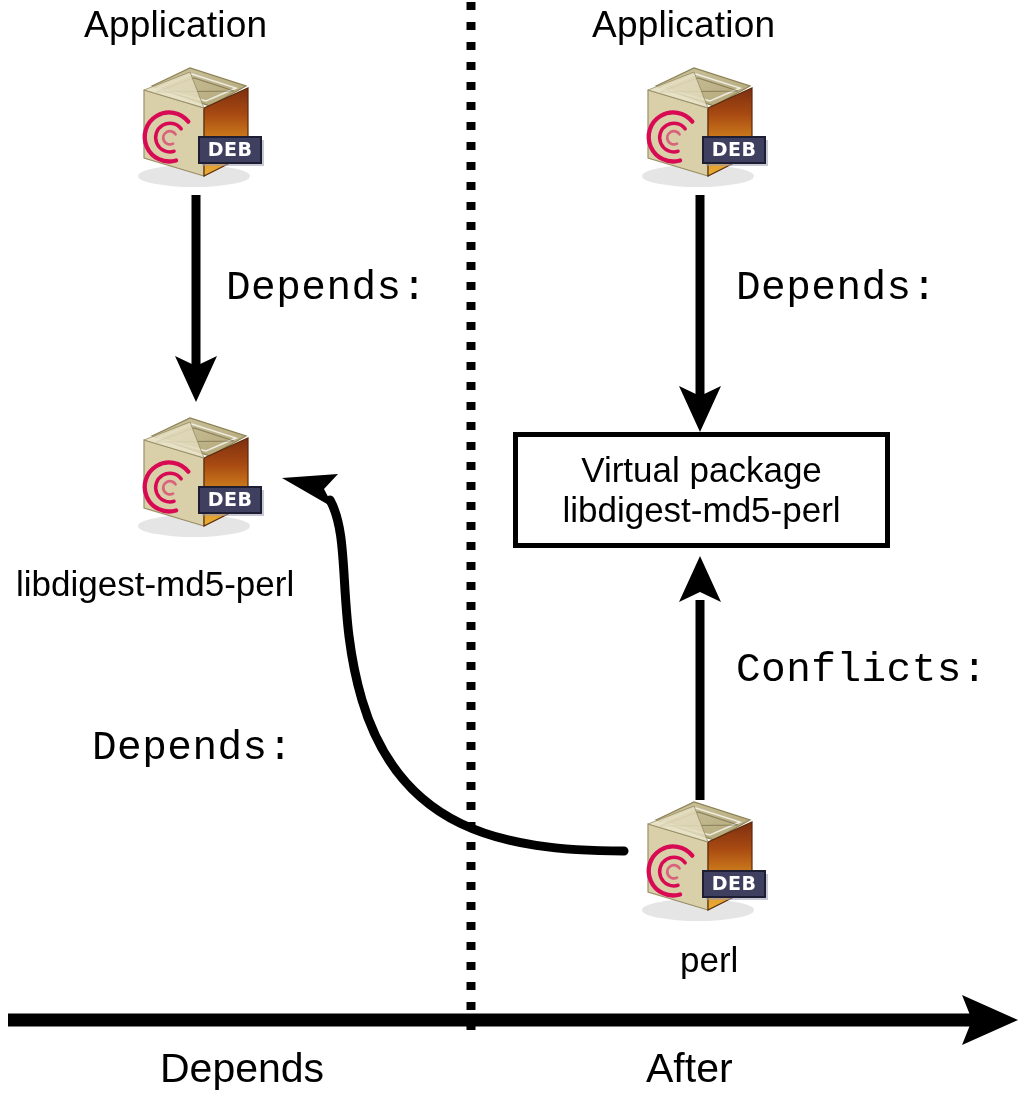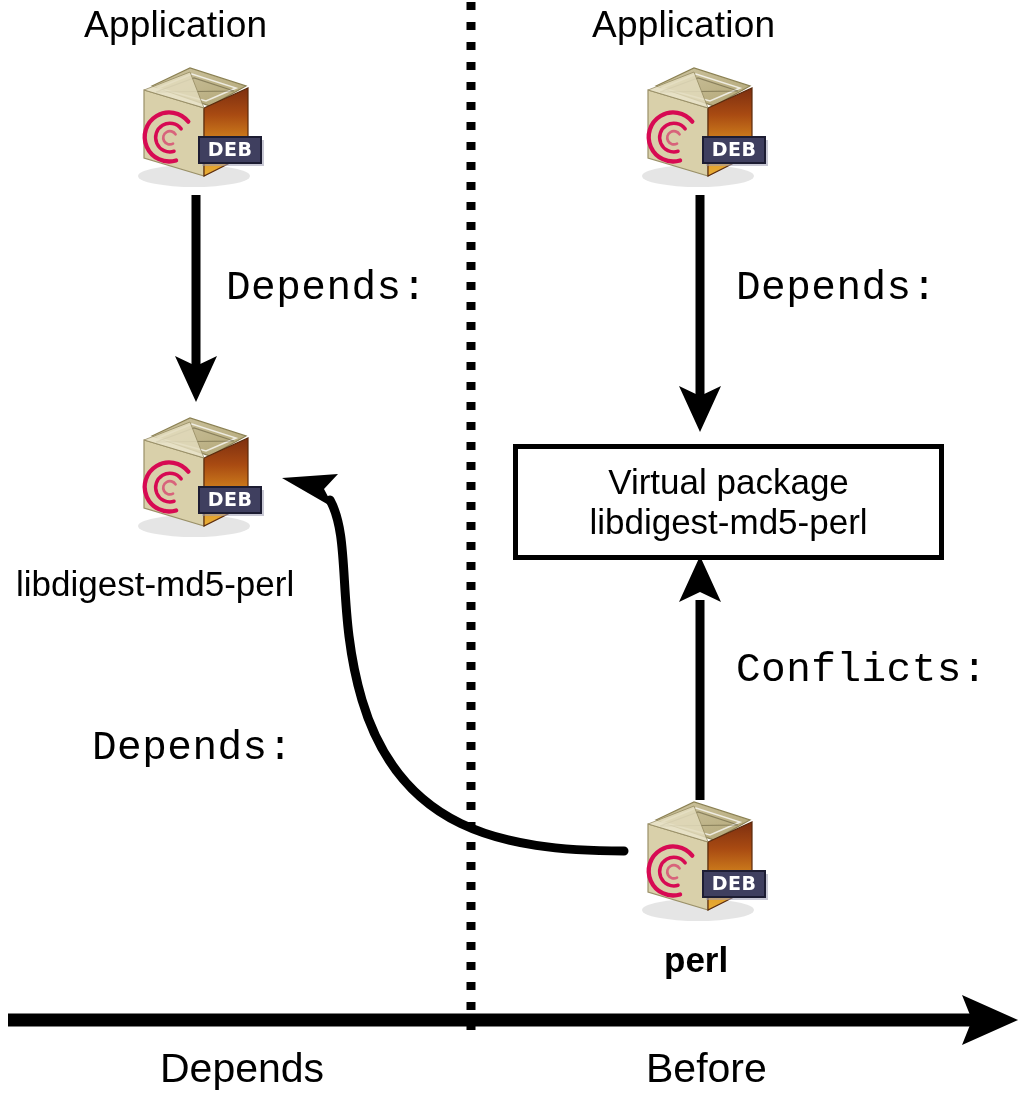"Virtual package" div.vbox { top: 444px -> 432px; width: 431px -> 377px }
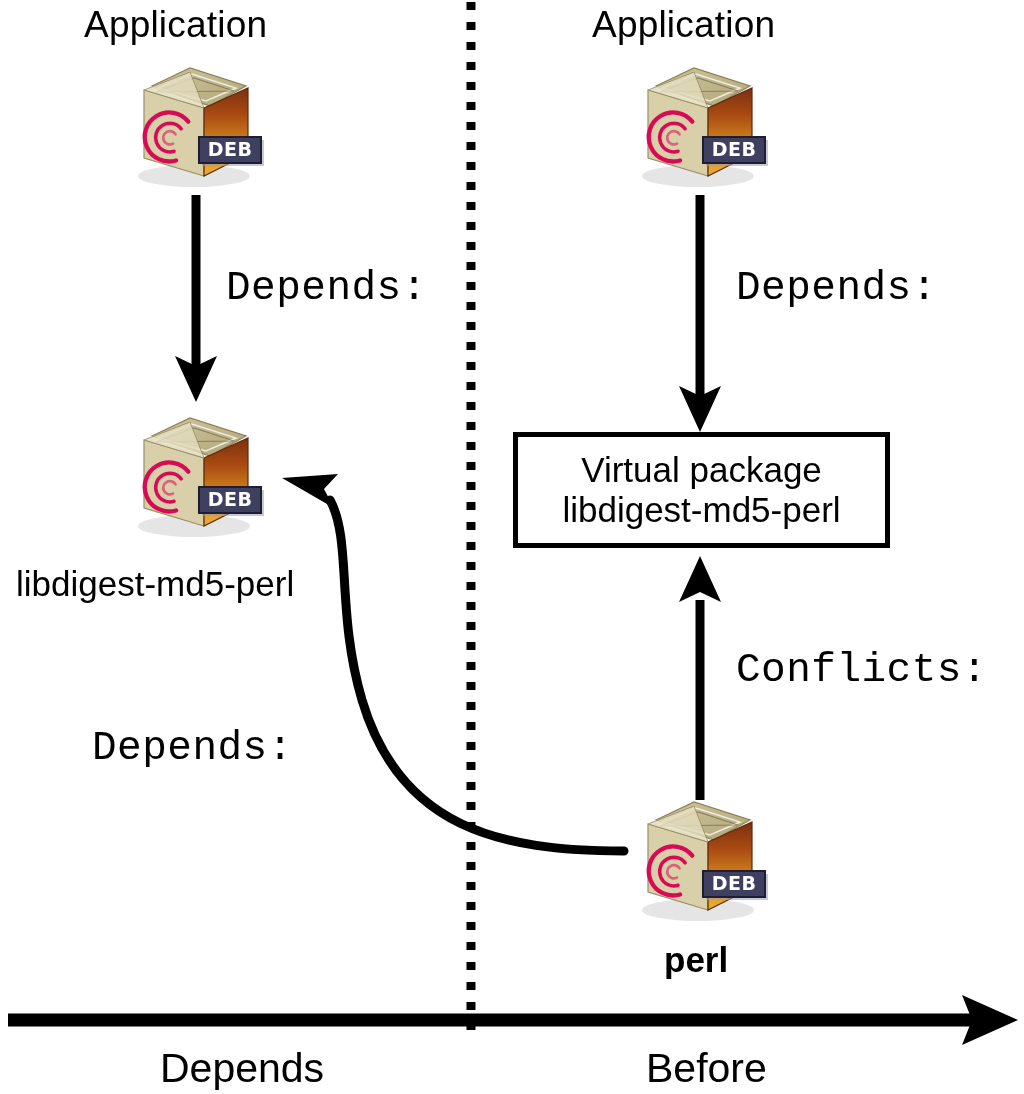"perl" div.txt { font-weight: bold -> none; left: 664px -> 680px }
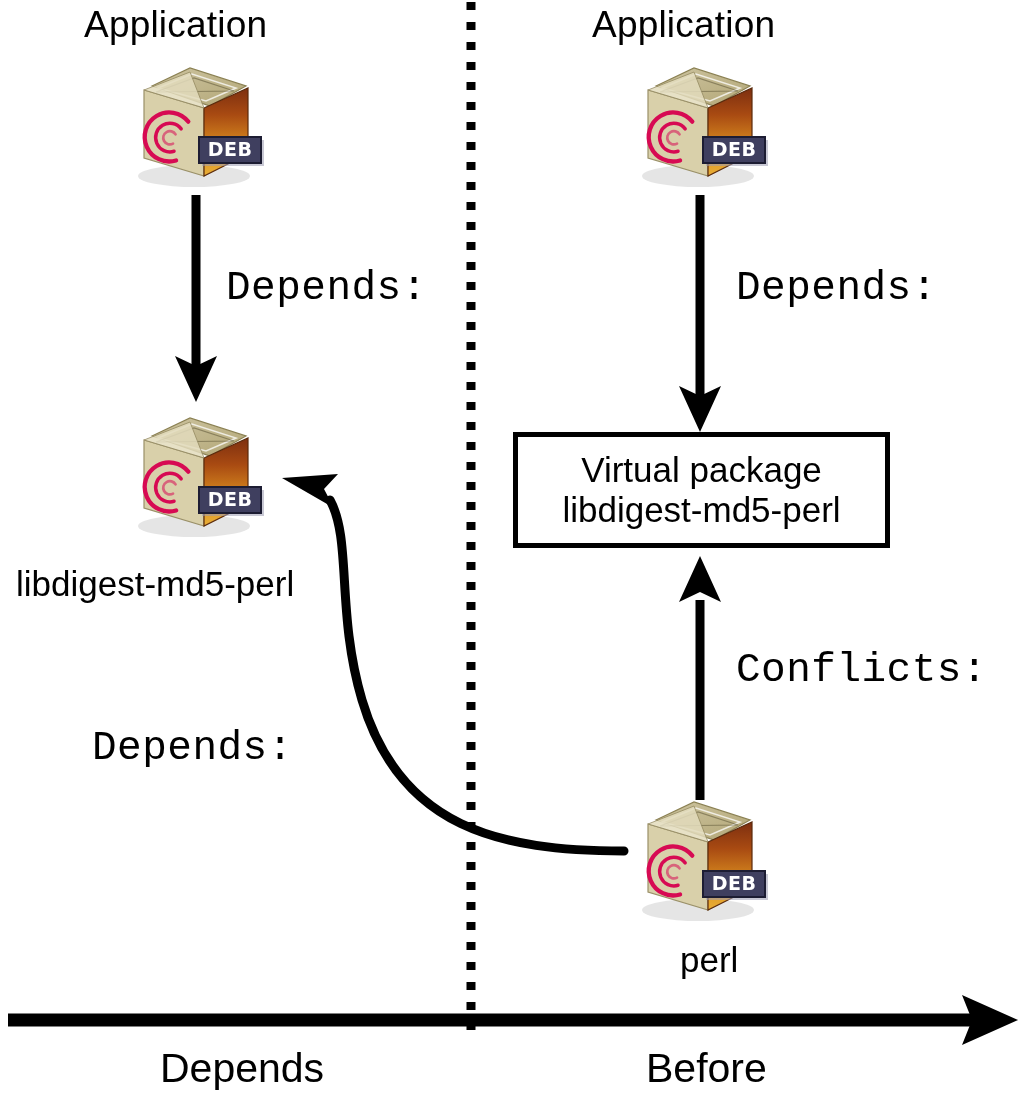"Before" div.txt { text: Before -> After }
